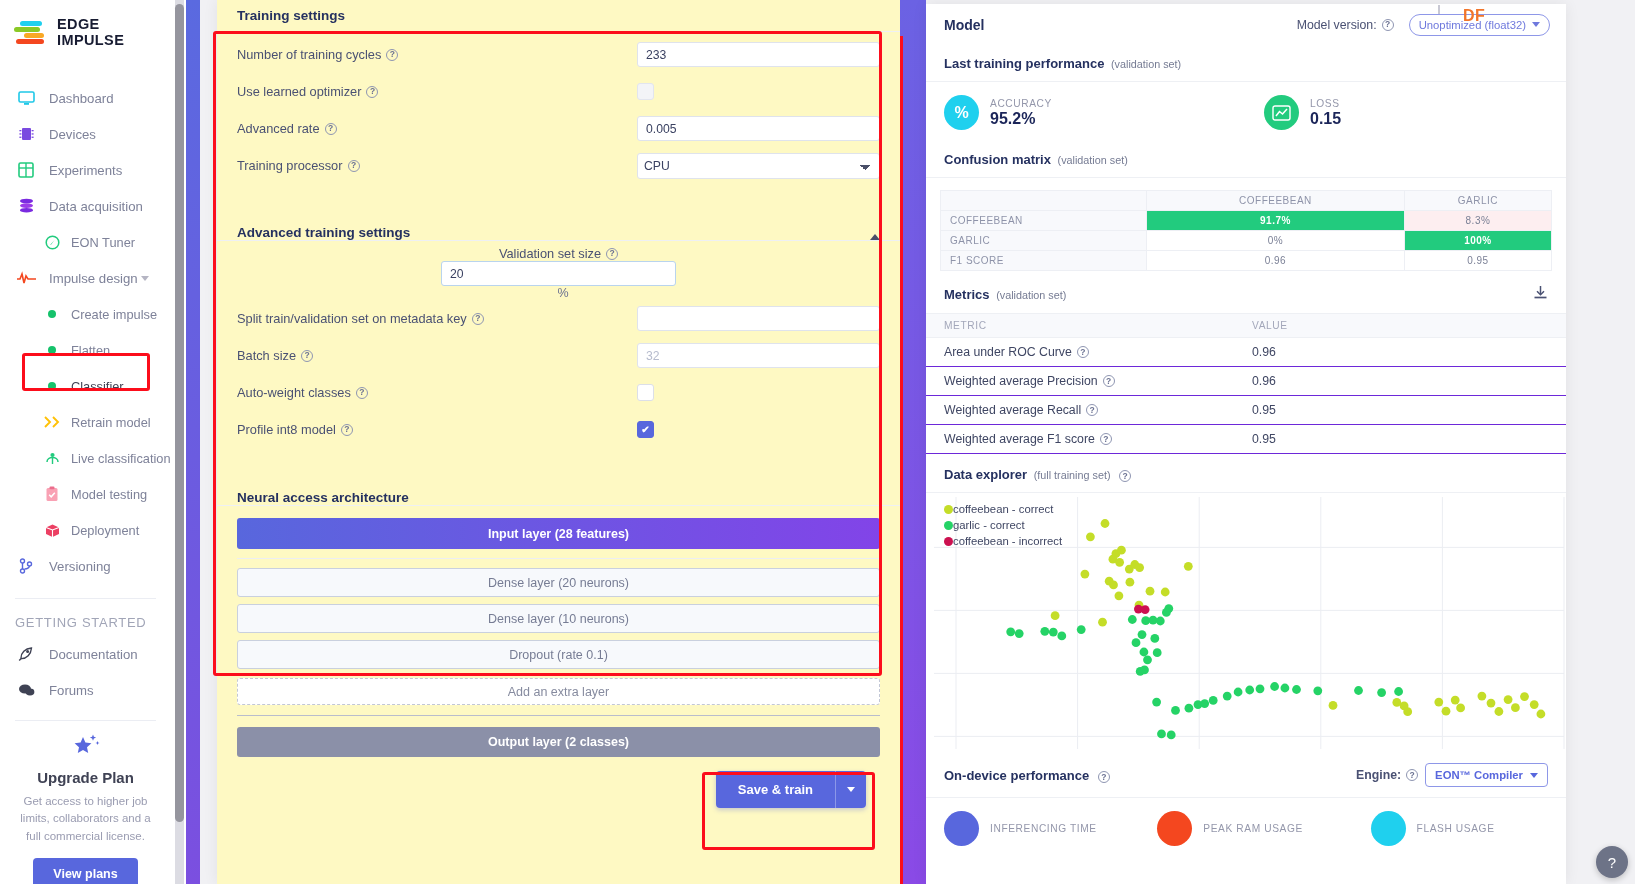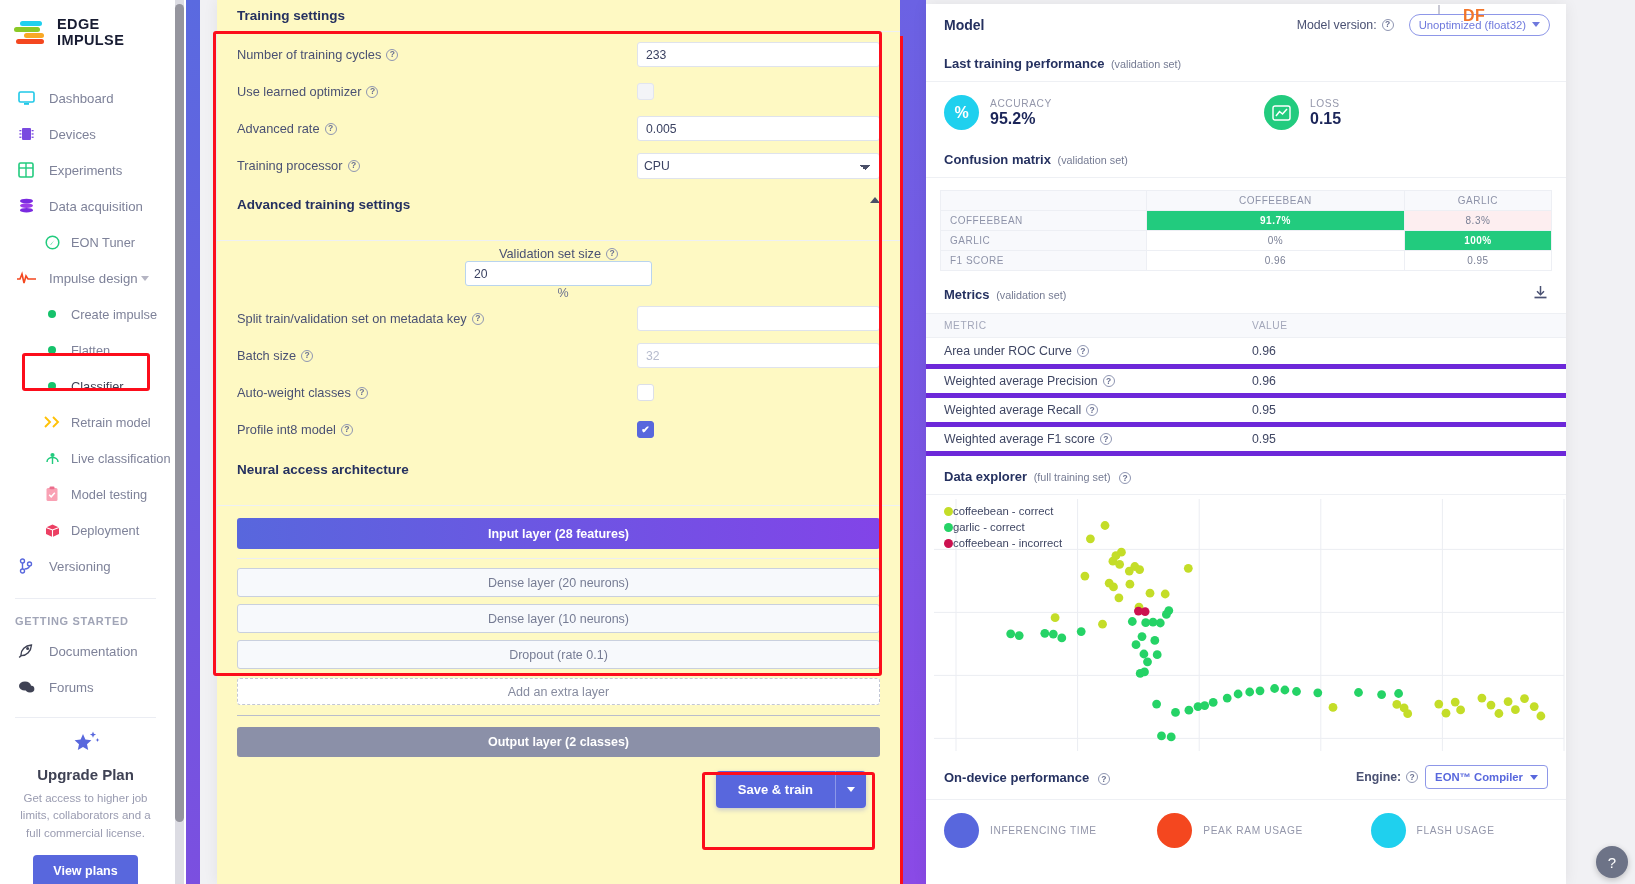"Advanced training settings" .section-head { align-items: flex-start -> flex-end }
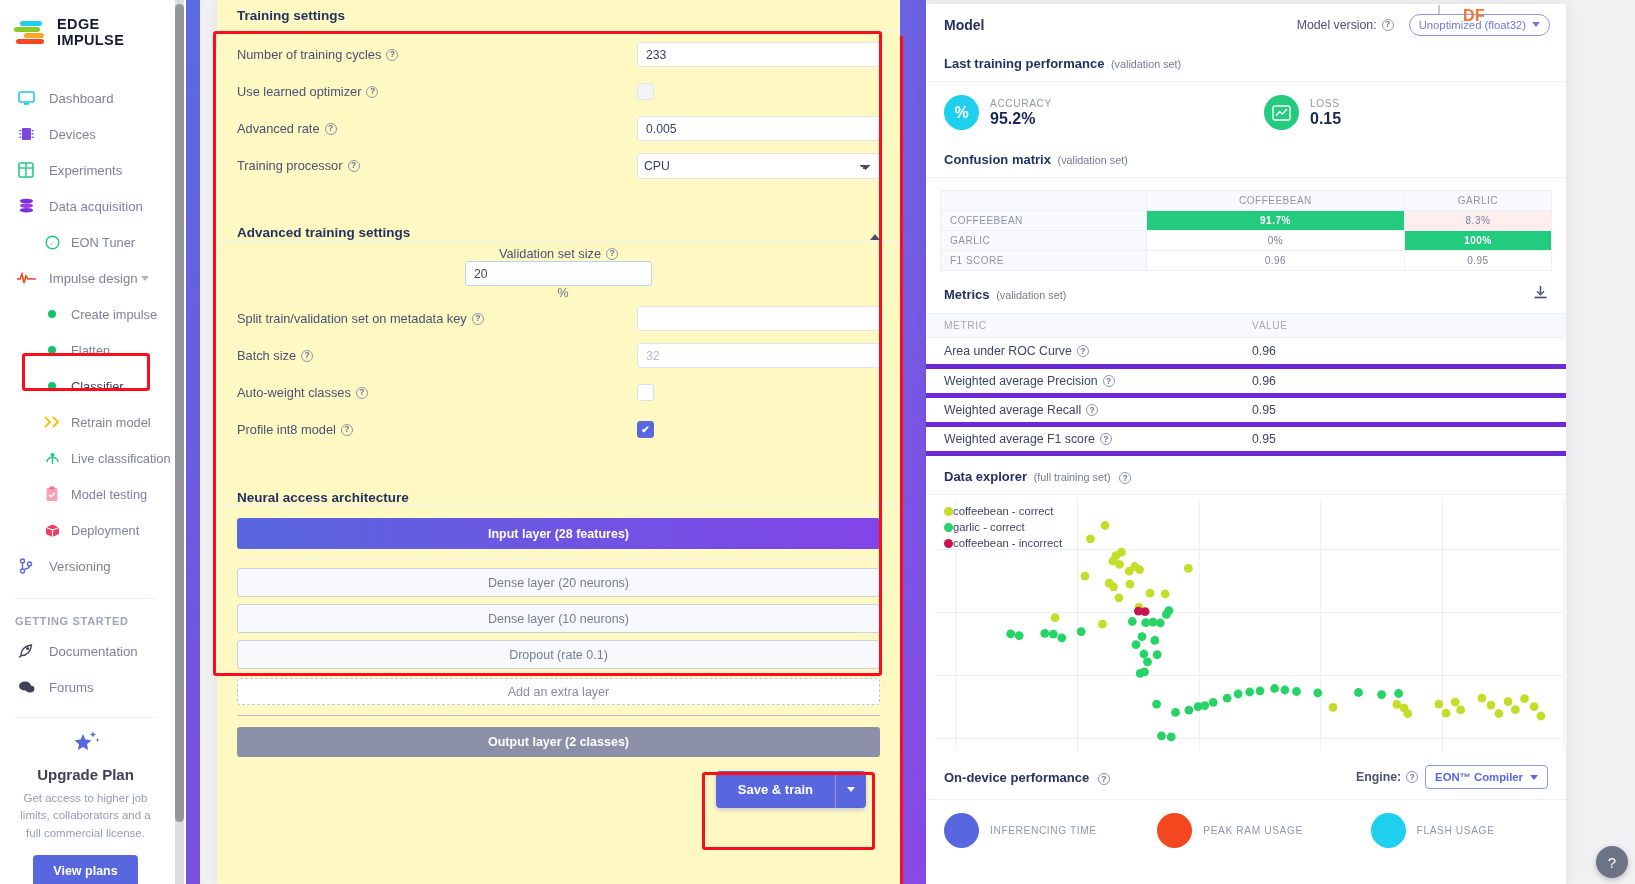"20" .inp.narrow { width: 187px -> 235px }
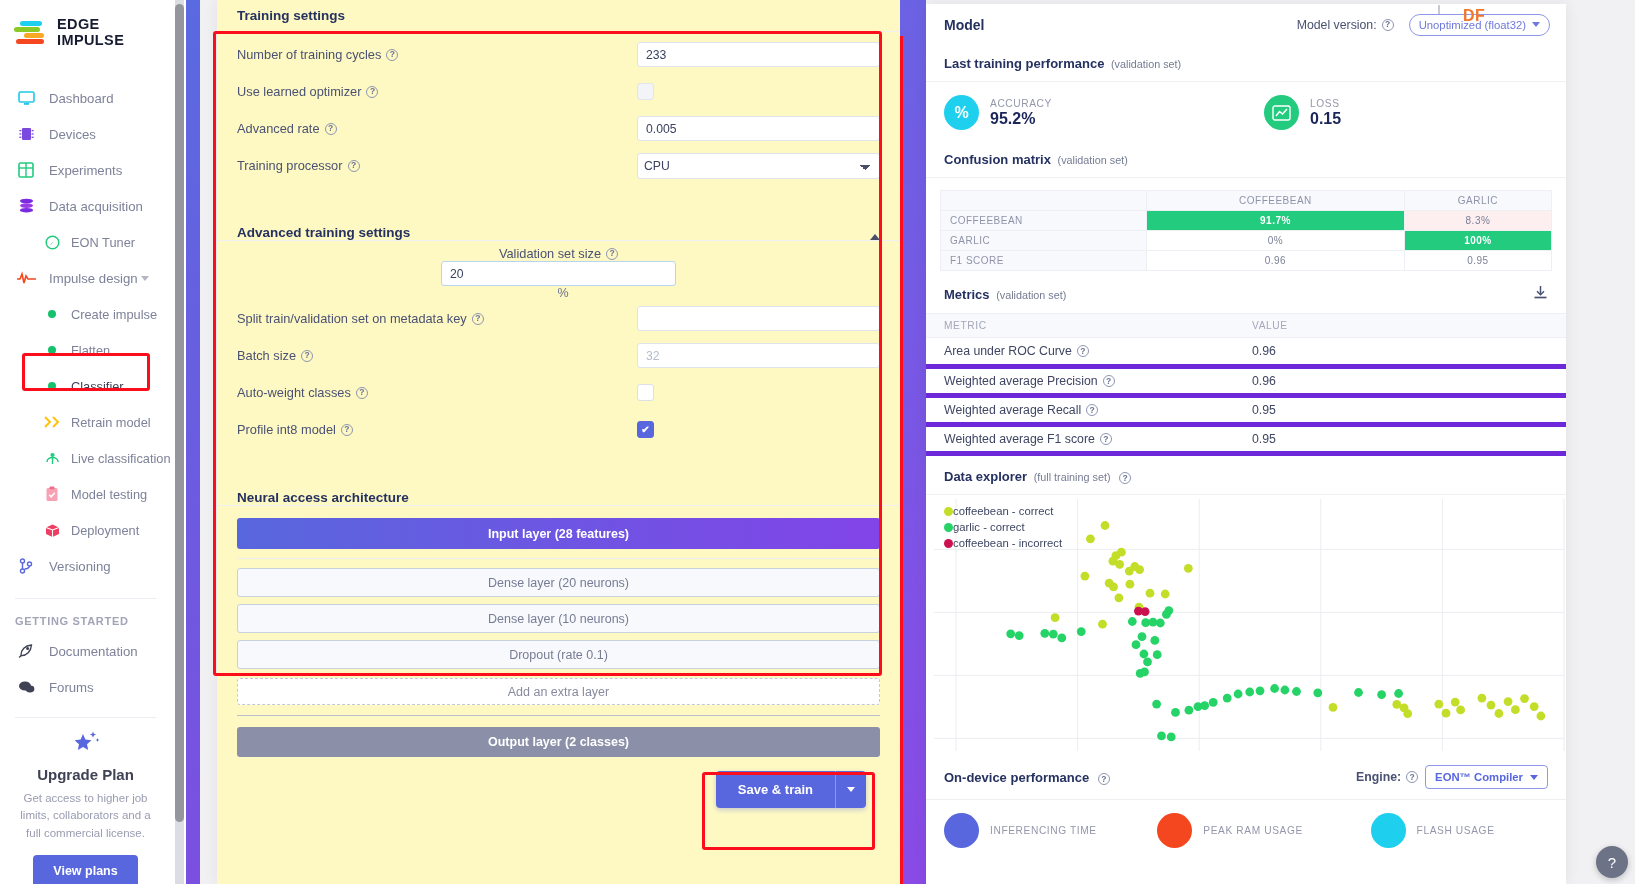"Area under ROC Curve" .m-table td { border-bottom: 5px solid #6d28d9 -> 1px solid #6d28d9 }
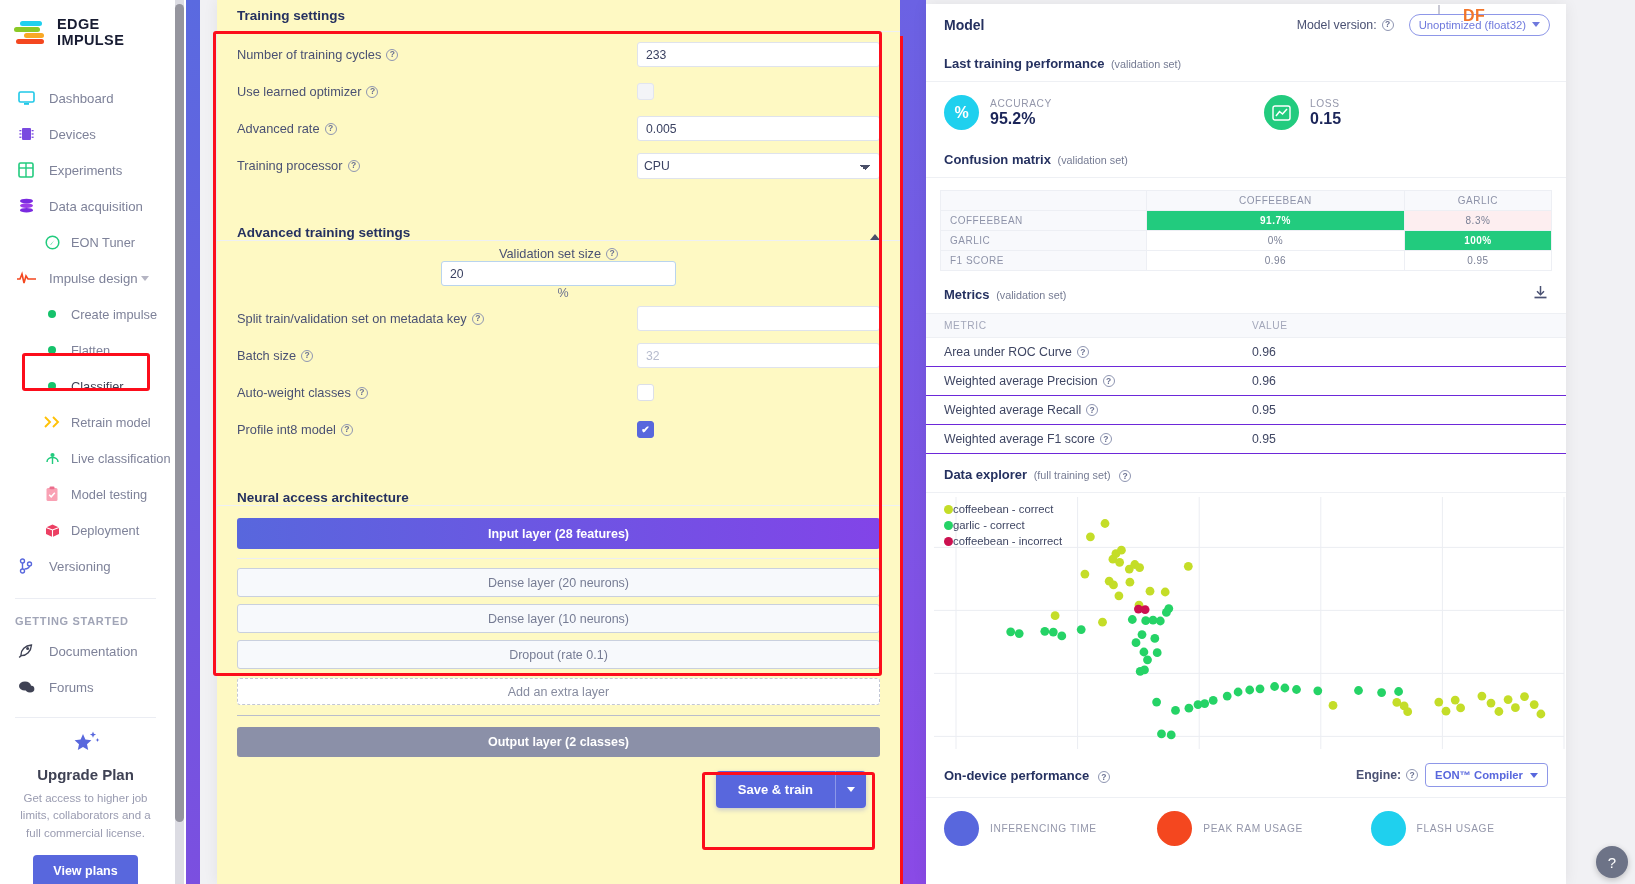"GETTING STARTED" .sb-caption { font-size: 11px -> 13px; font-weight: bold -> normal }
